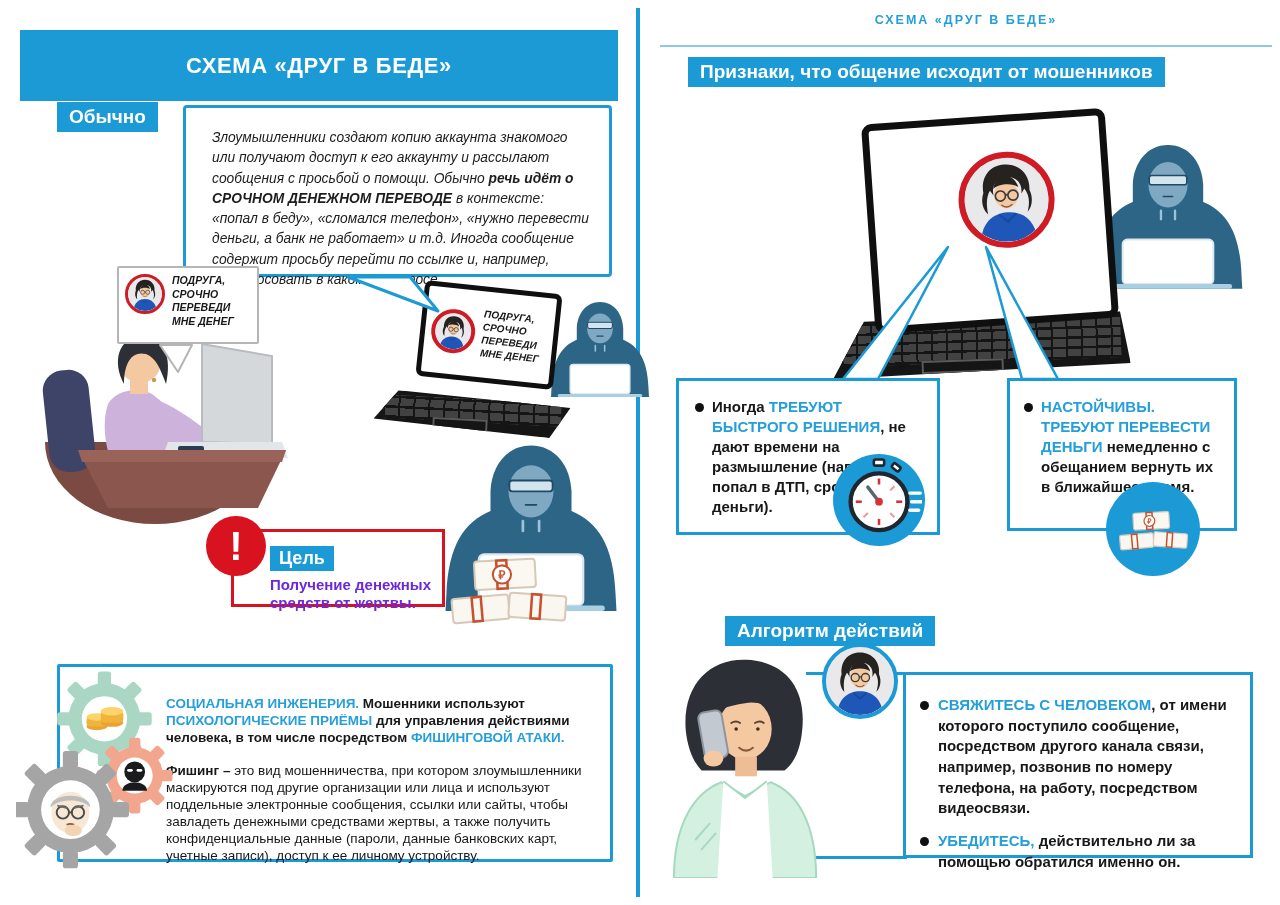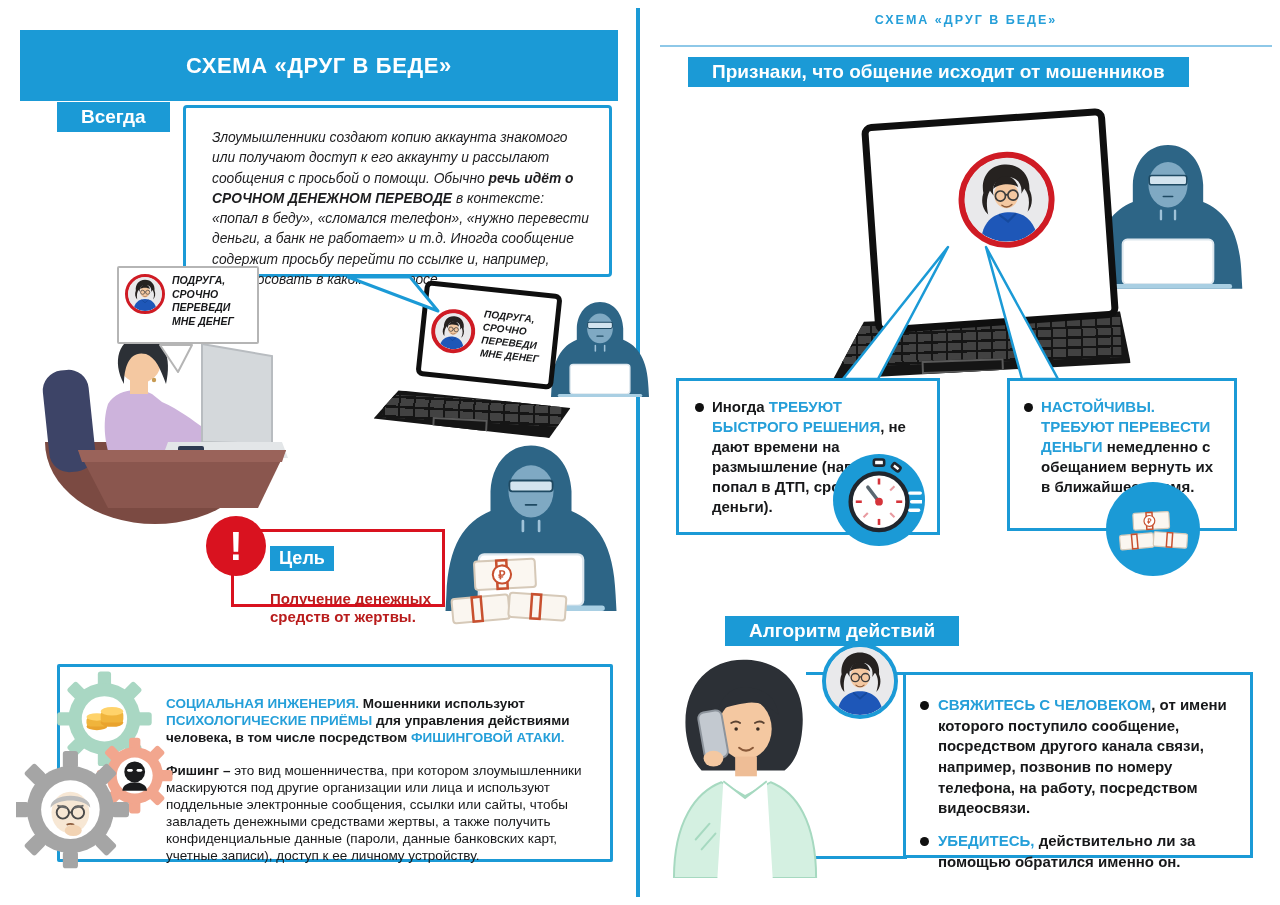"Признаки, что общение исходит от" .chip { padding: 4px 24px -> 4px 12px }
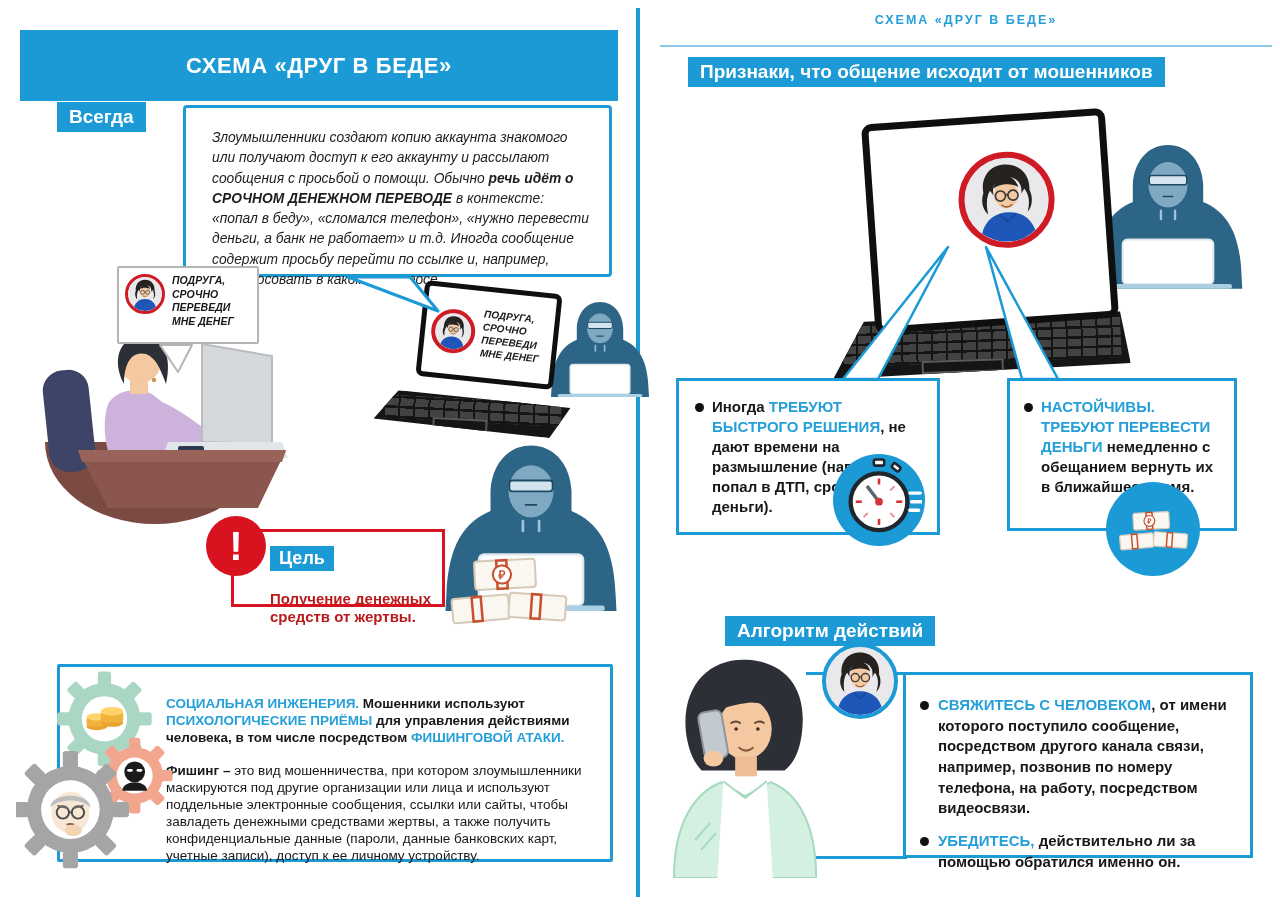"Всегда" span.chip { text: Всегда -> Обычно }
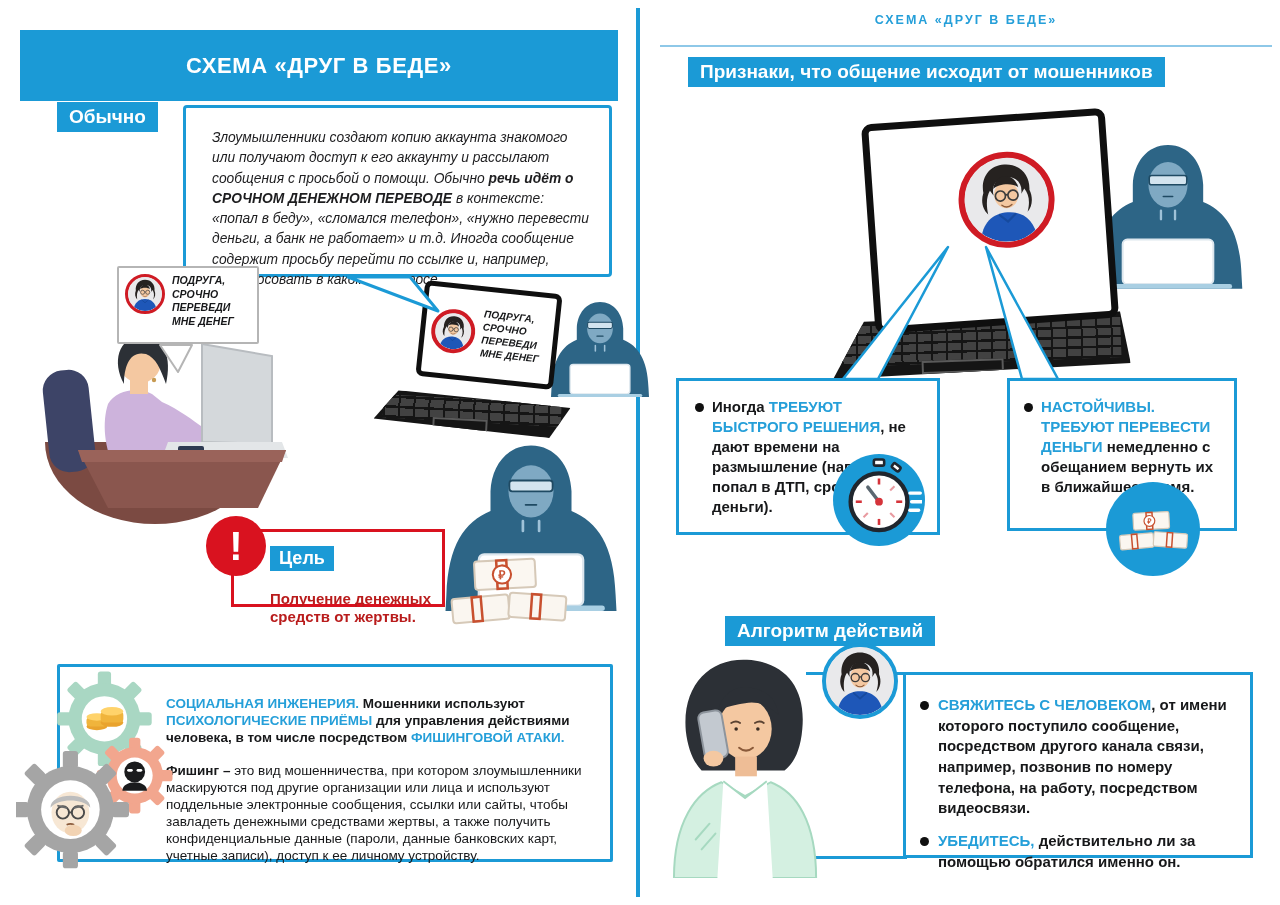"Получение денежных средств от жертвы." .goal-text { color: #b91c1c -> #6d28d9; margin-top: 19px -> 5px }
